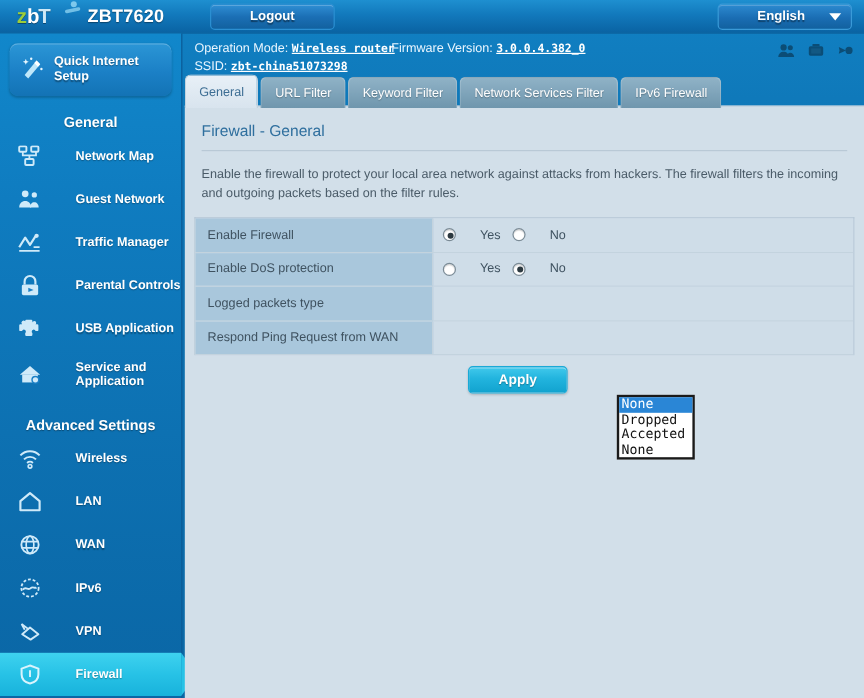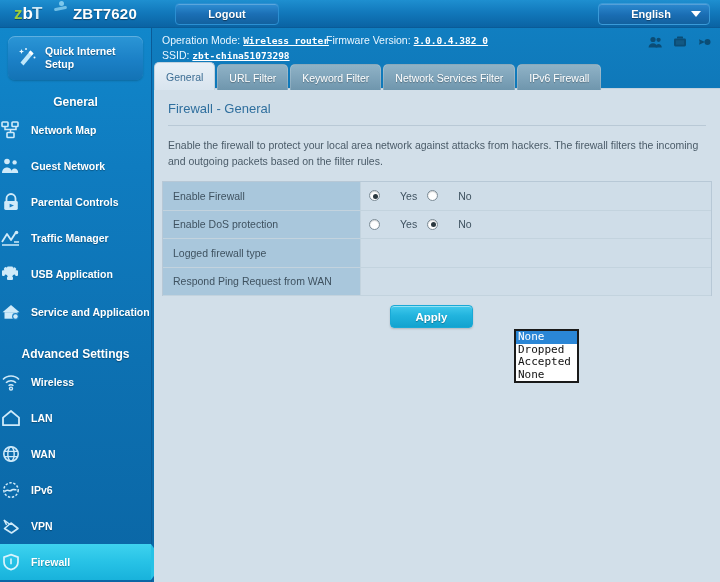"Network Map" .nav-item { gap: 9px -> 27px; padding-left: none -> 14px }
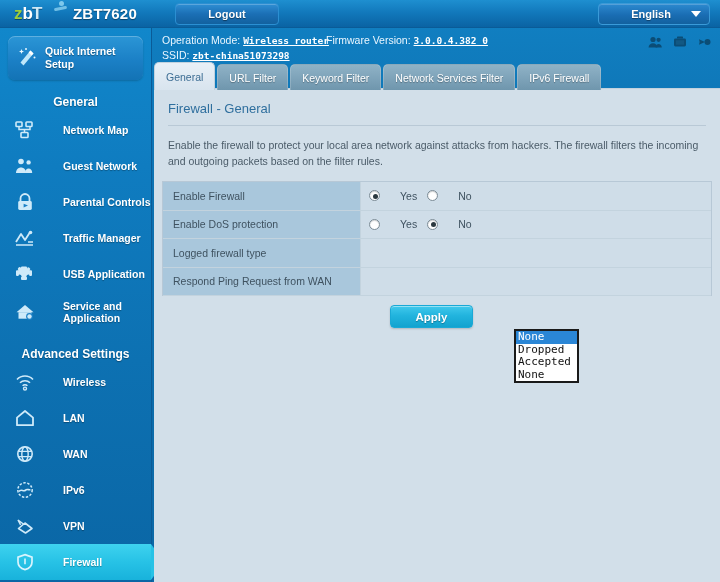"Parental Controls" div.nav-item { order: before "Traffic Manager" -> after "Traffic Manager" }
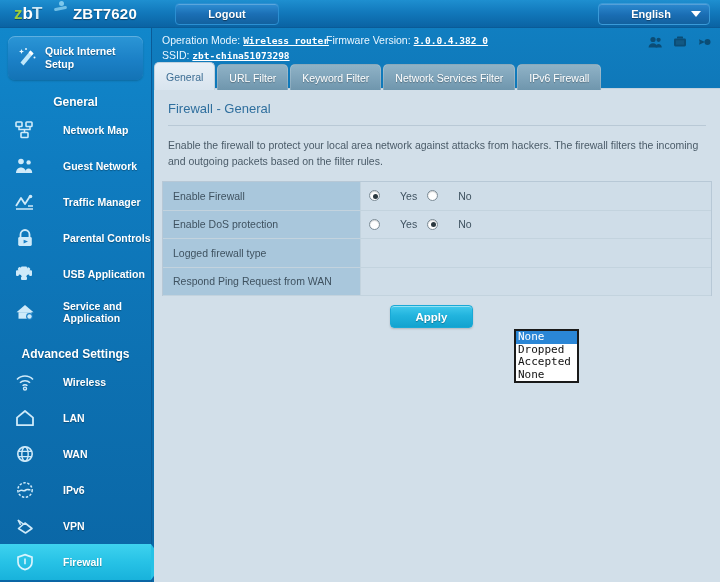"Logged firewall type" div.scell-label { text: firewall -> packets }
